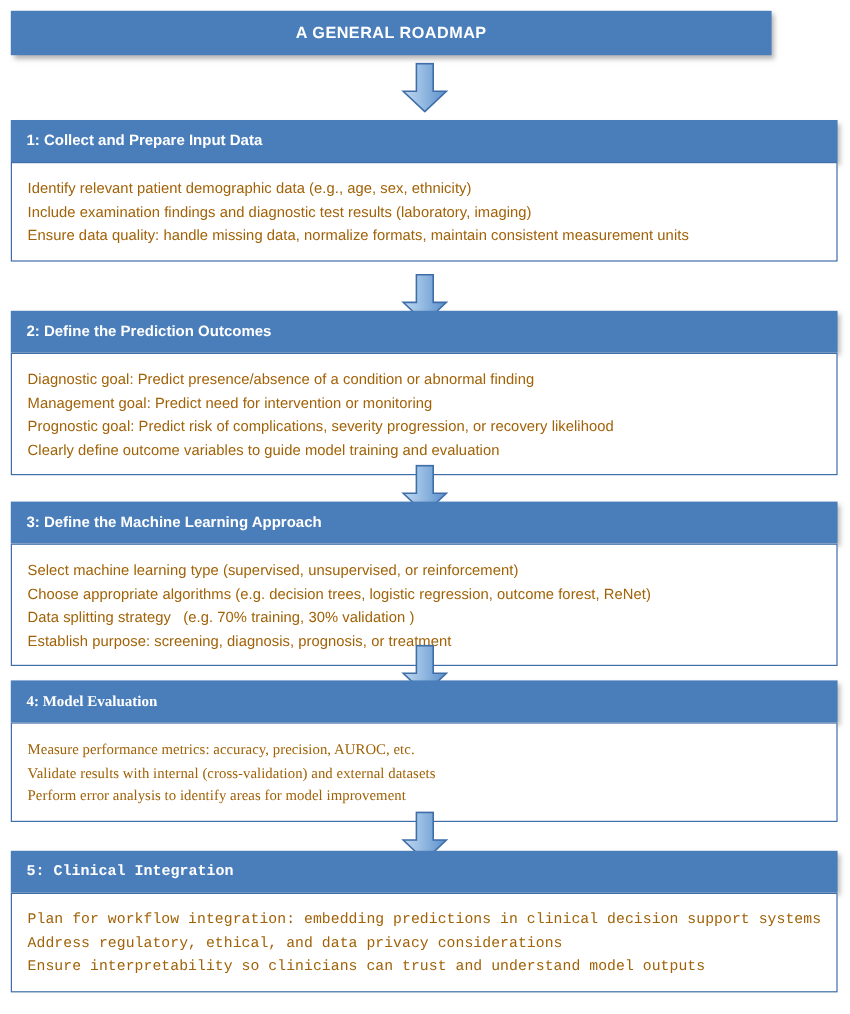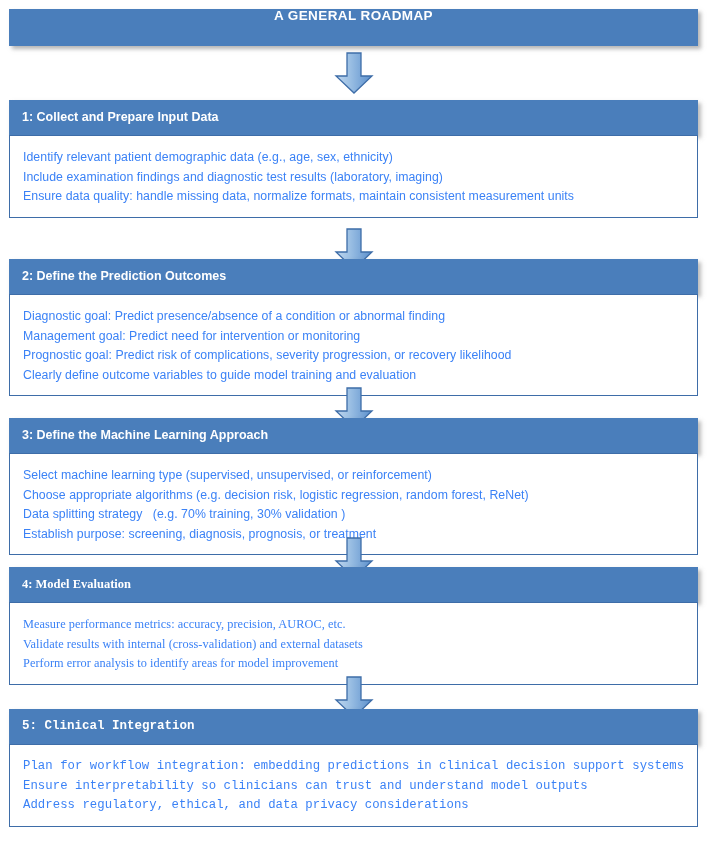"A GENERAL ROADMAP" .title-bar { align-items: flex-start -> center; width: 689px -> 634px }
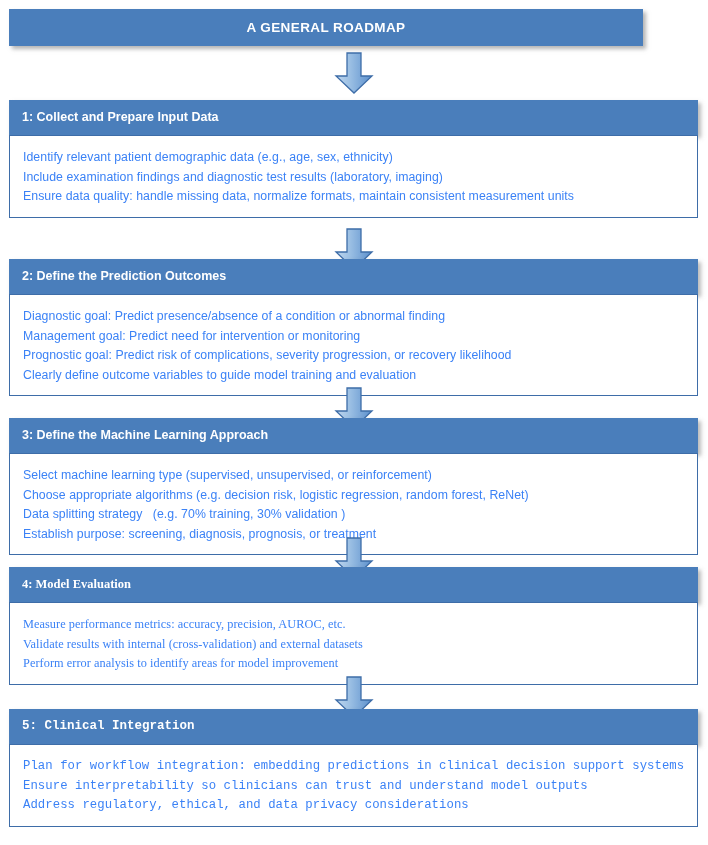"Identify relevant patient demographic" .step-line { color: #3b82f6 -> #a16207 }
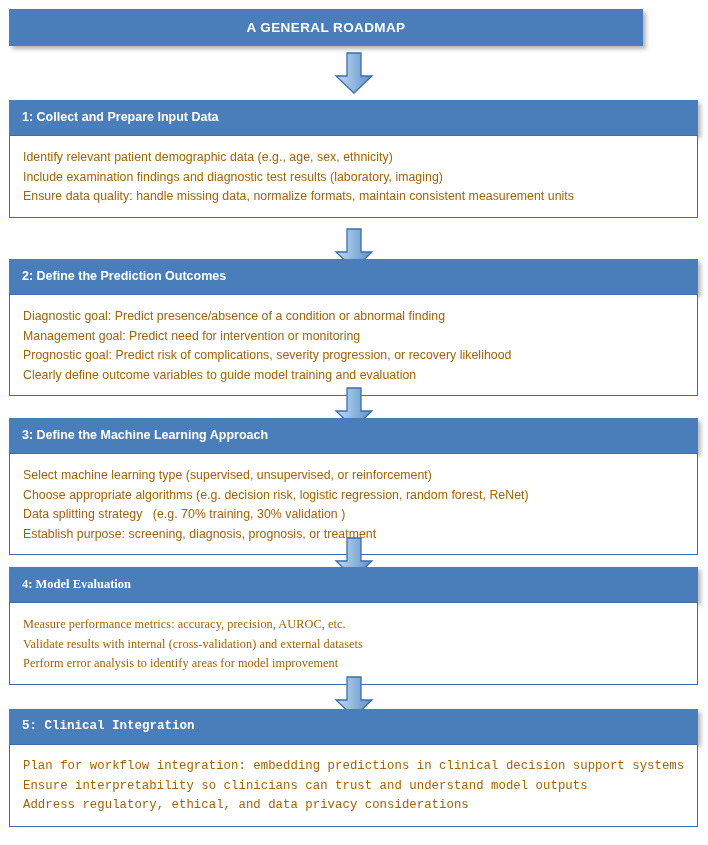"Choose appropriate algorithms (e.g." div.step-line { text: risk, logistic regression, random -> trees, logistic regression, outcome }
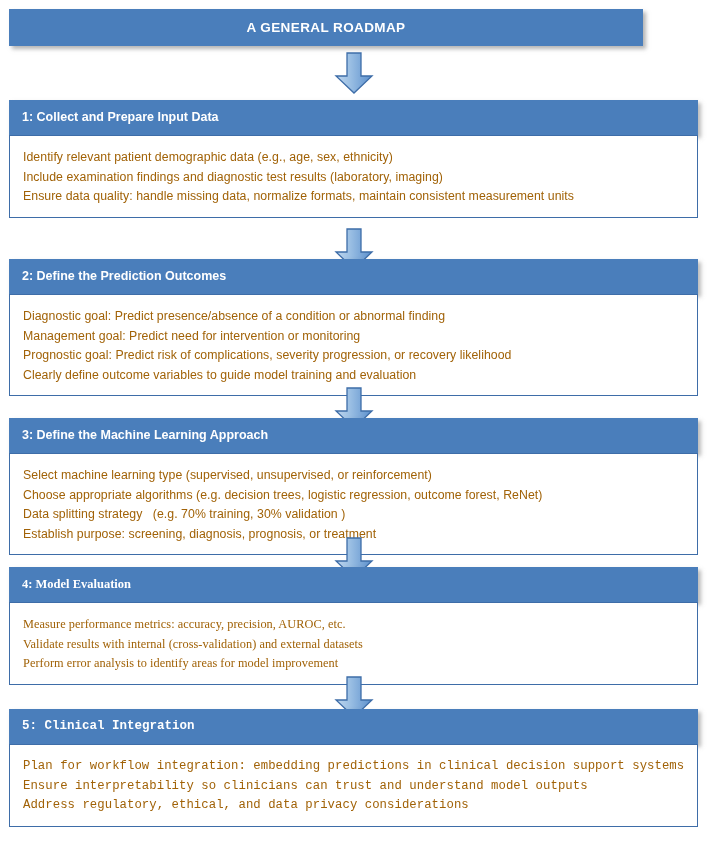"Ensure interpretability so clinicians" div.step-line { order: before "Address regulatory, ethical, and data" -> after "Address regulatory, ethical, and data" }
